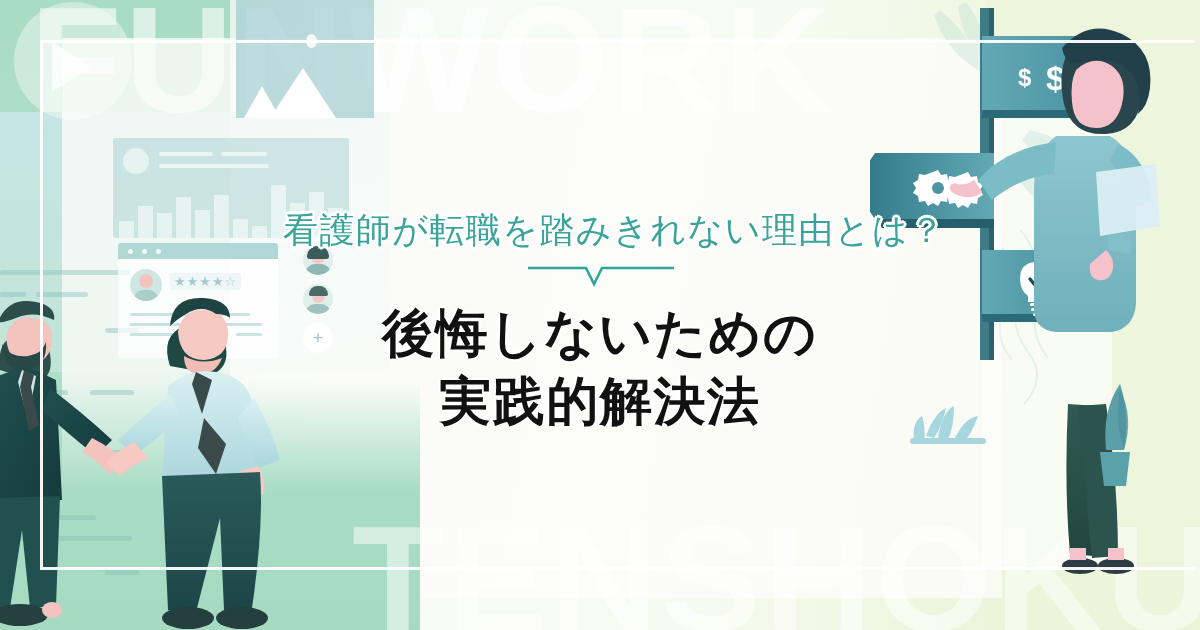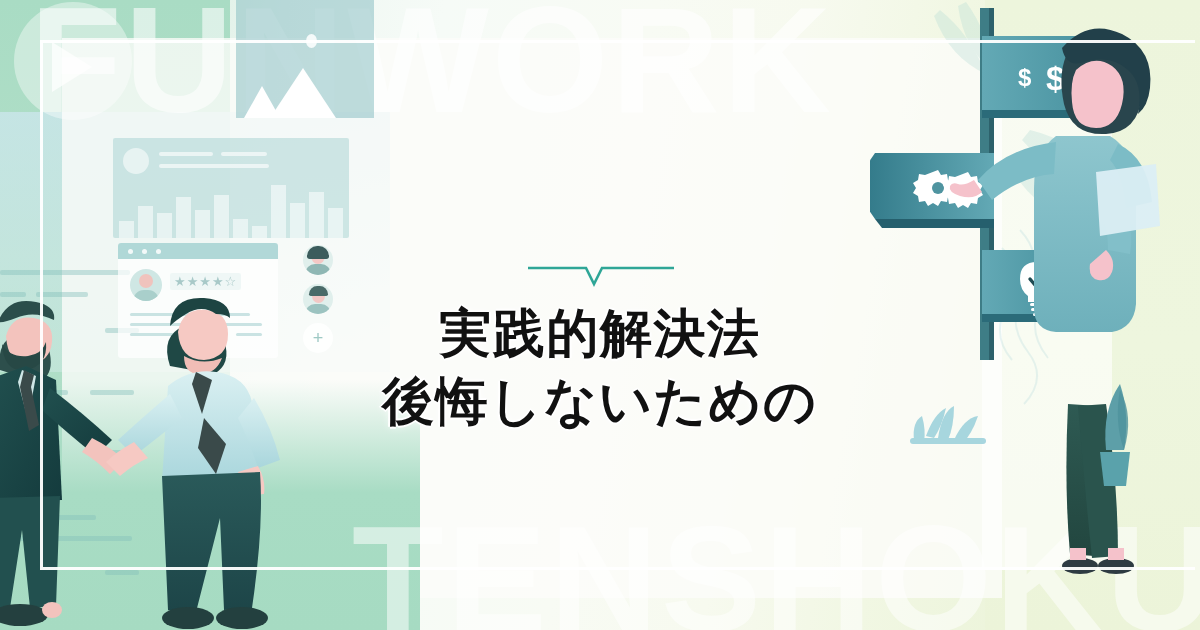"看護師が転職を踏みきれない理由とは？" div.subtitle { html: none -> <div>看護師が転職を踏みきれない理由とは？</div> }
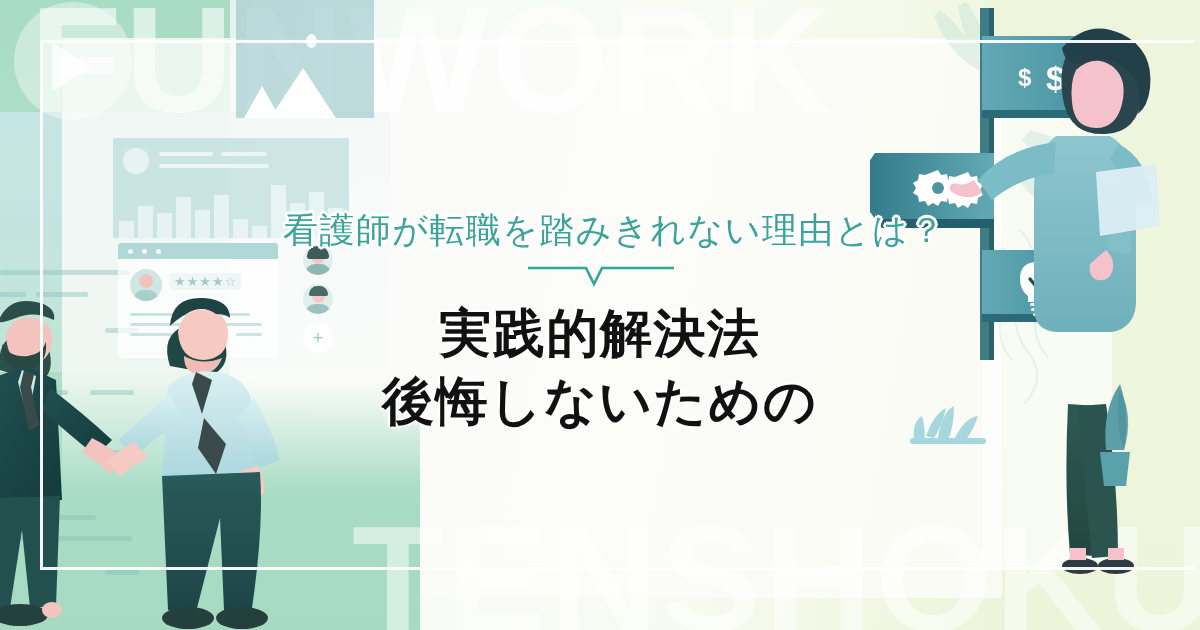"実践的解決法" span.ln { order: before "後悔しないための" -> after "後悔しないための" }
